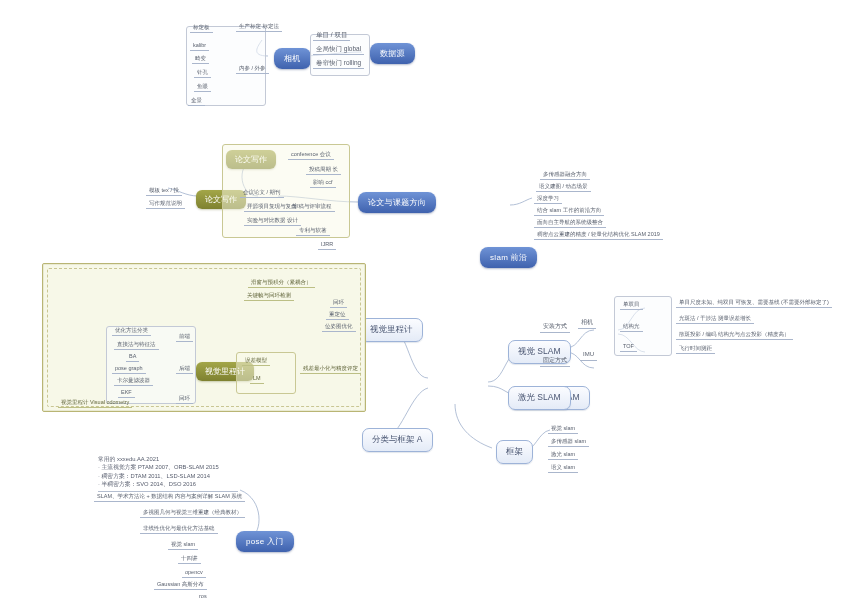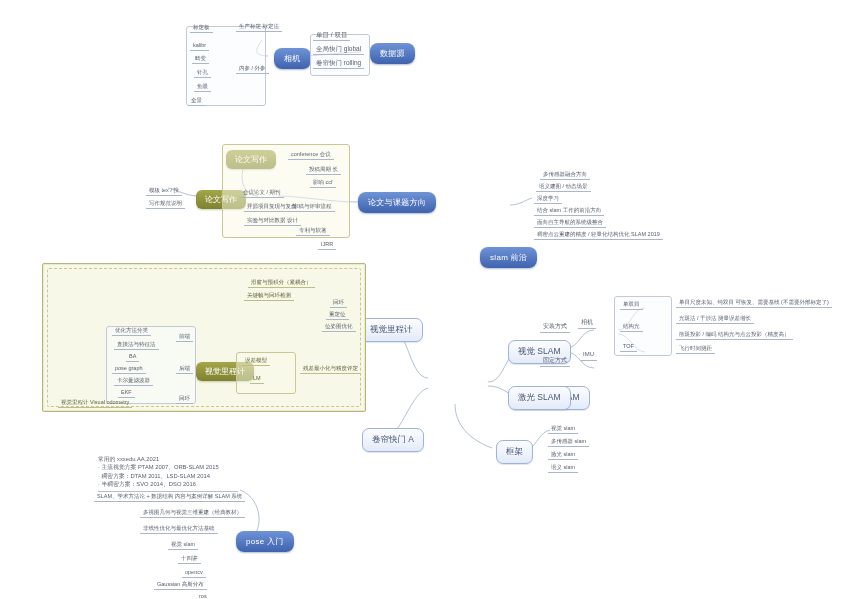"卷帘快门 A" div.node { text: 卷帘快门 -> 分类与框架 }
